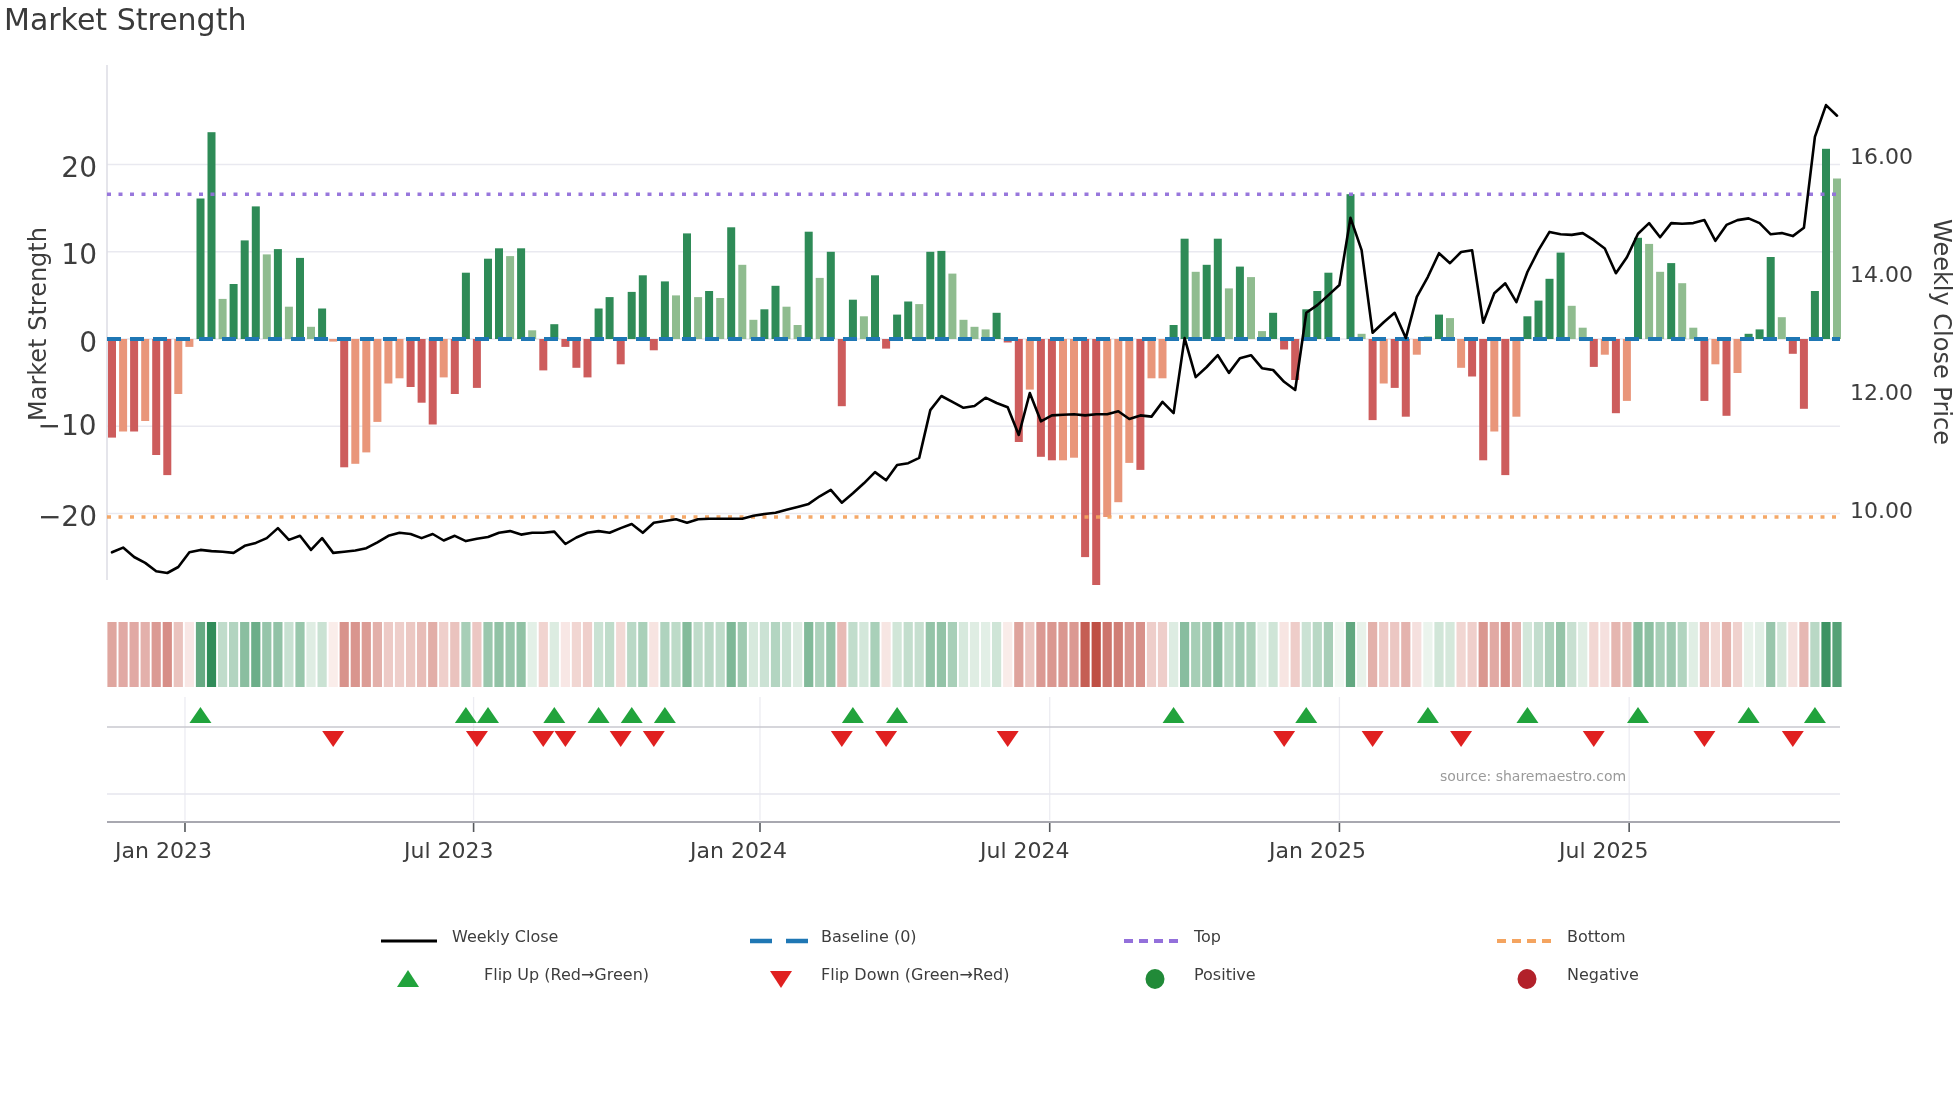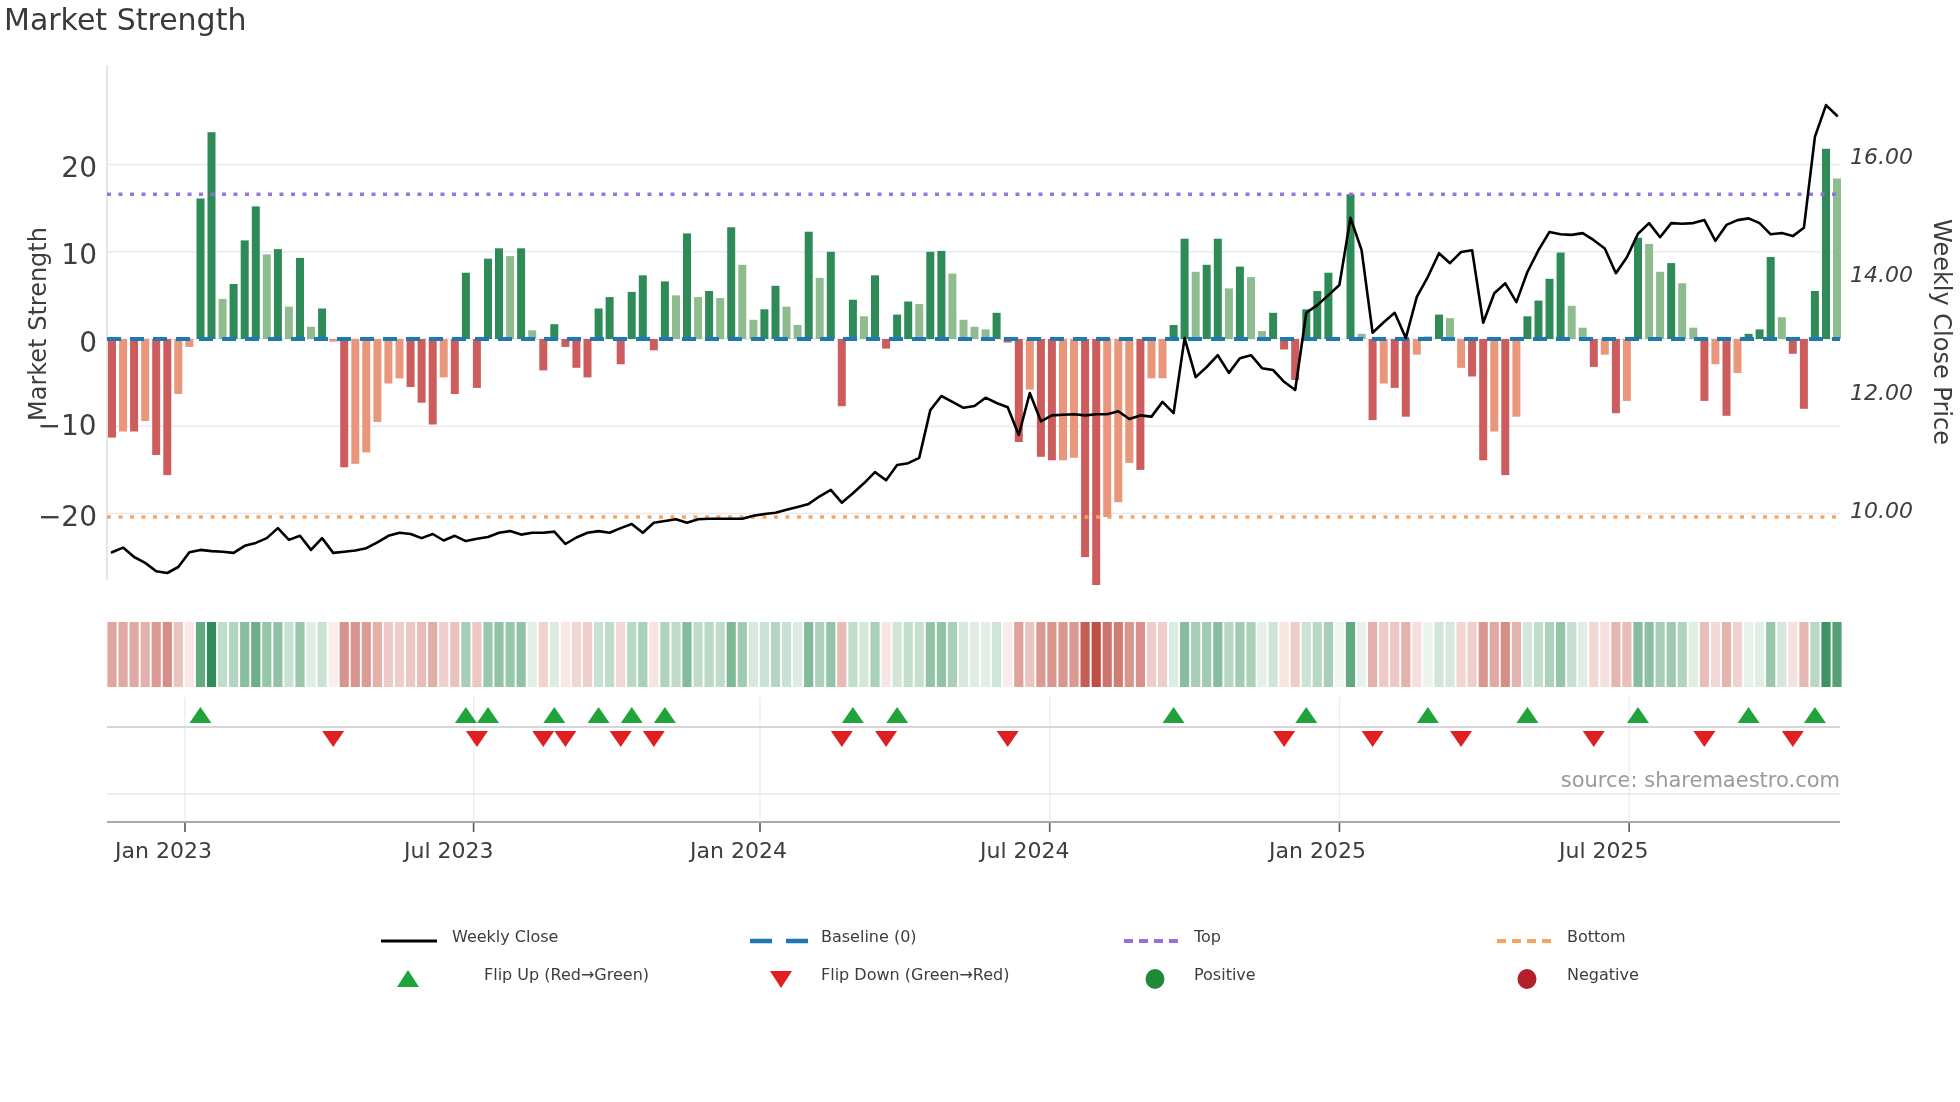"16.00" .rtick { font-style: italic -> none }
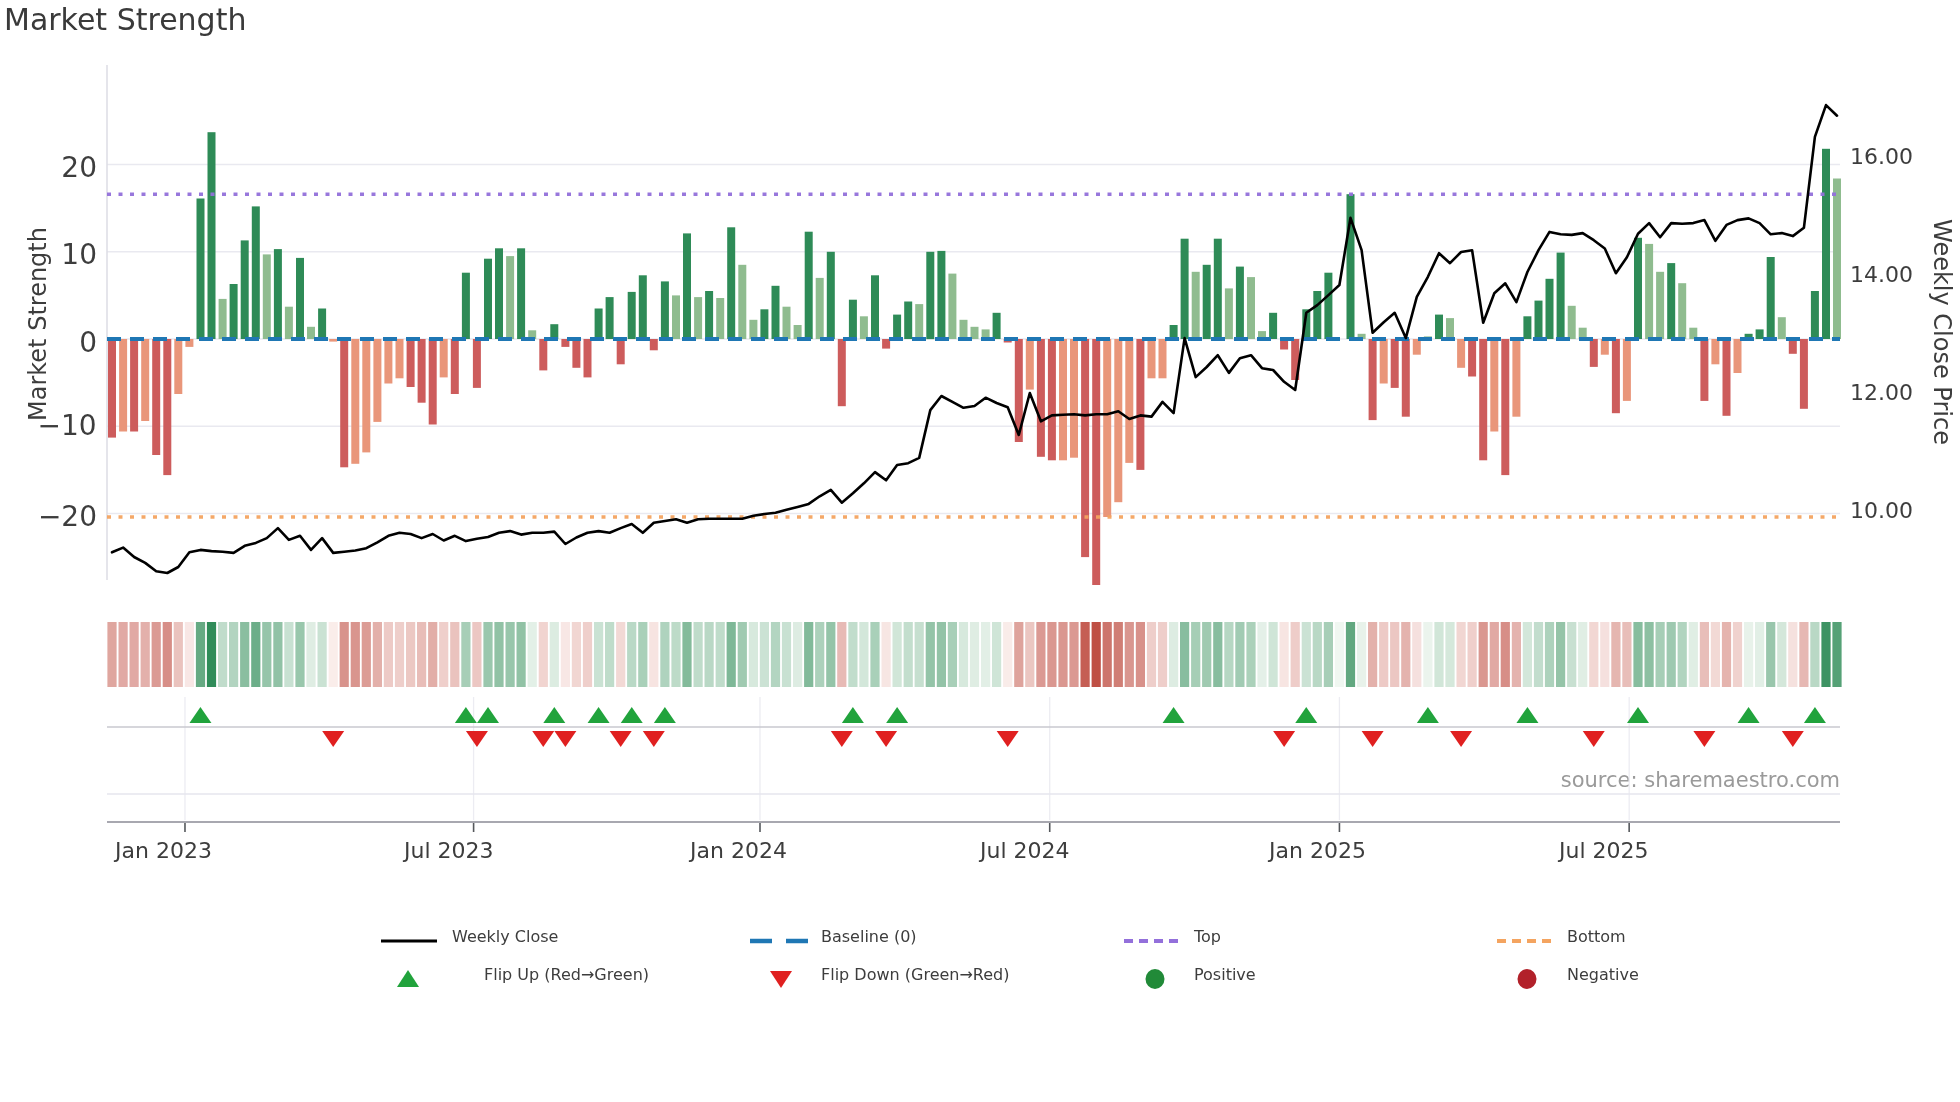"source: sharemaestro.com" #source { font-size: 21px -> 14px; text-align: right -> left }
